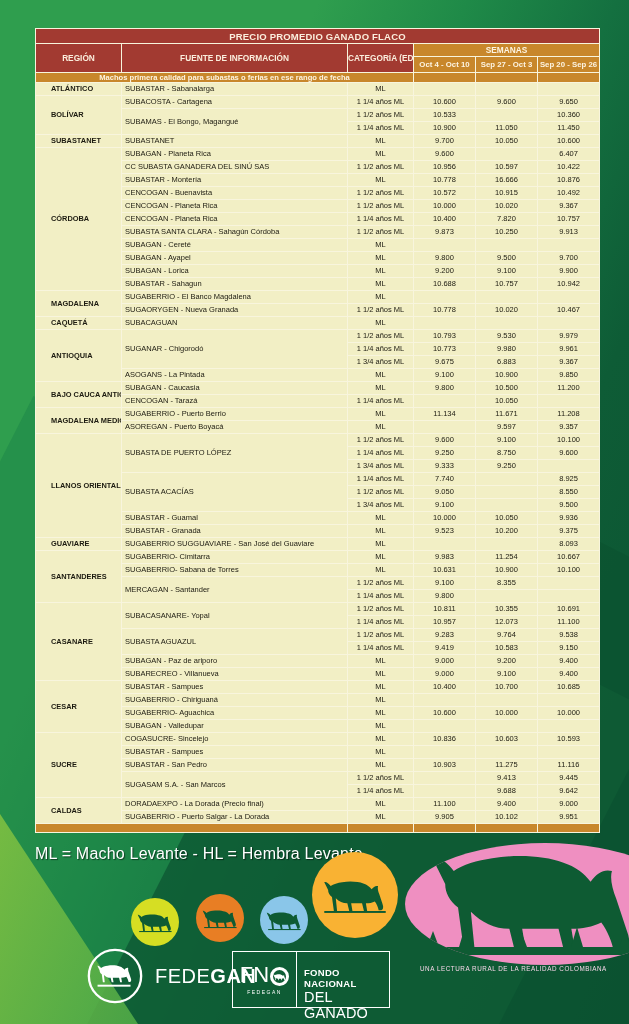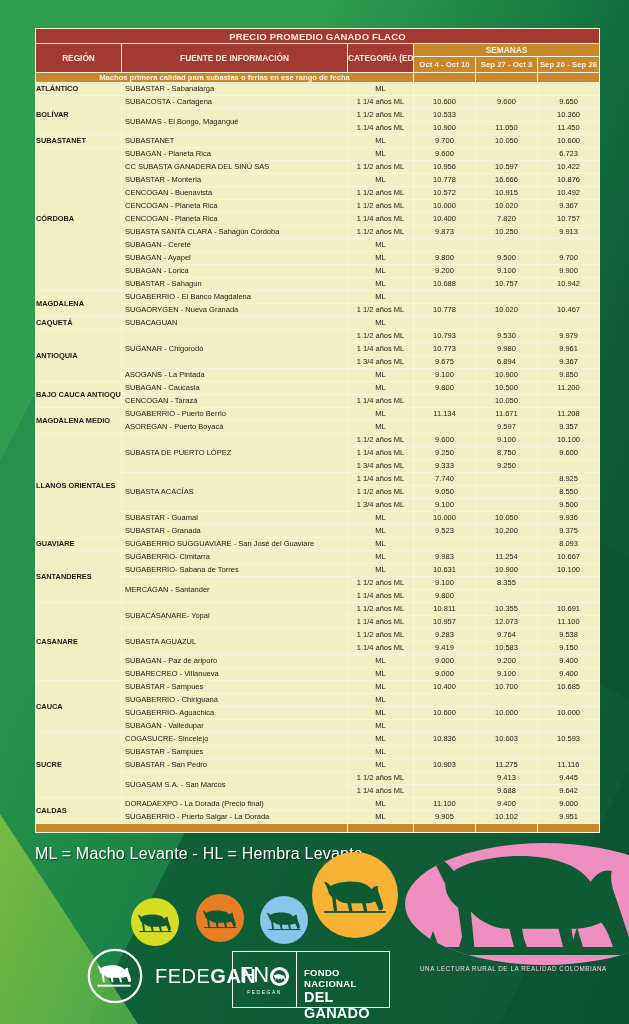"ATLÁNTICO" td.region-cell { padding-left: 0 -> 15px }
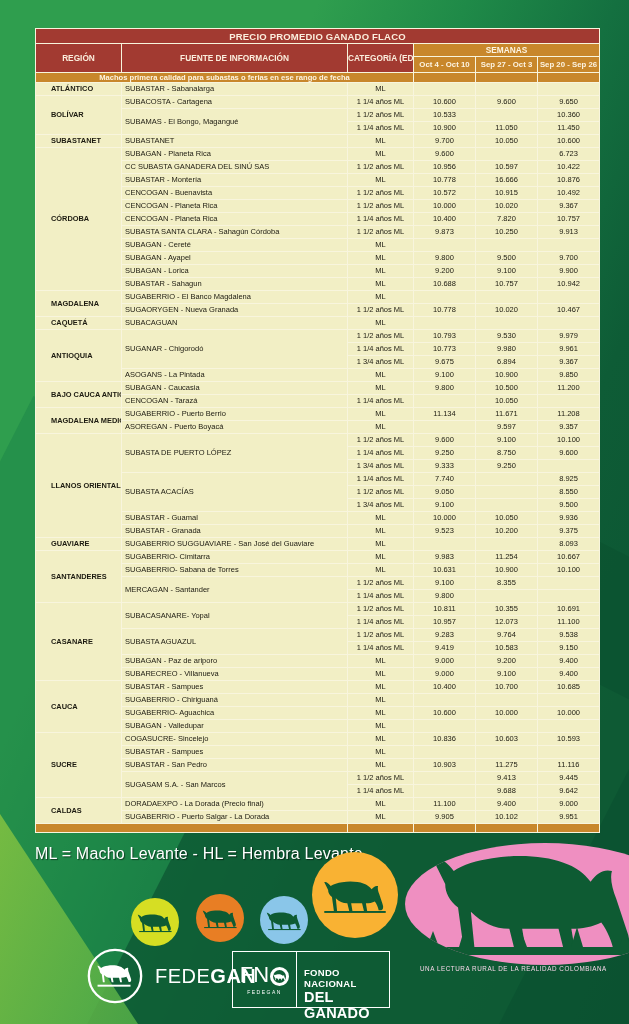"6.723" td.data { text: 6.723 -> 6.407 }
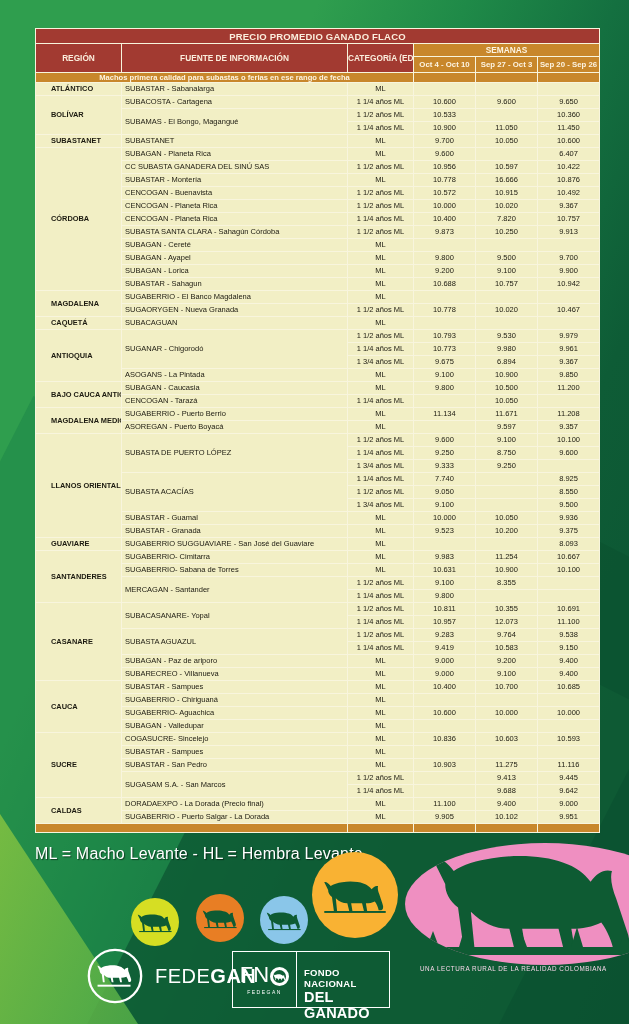"6.894" td.data { text: 6.894 -> 6.883 }
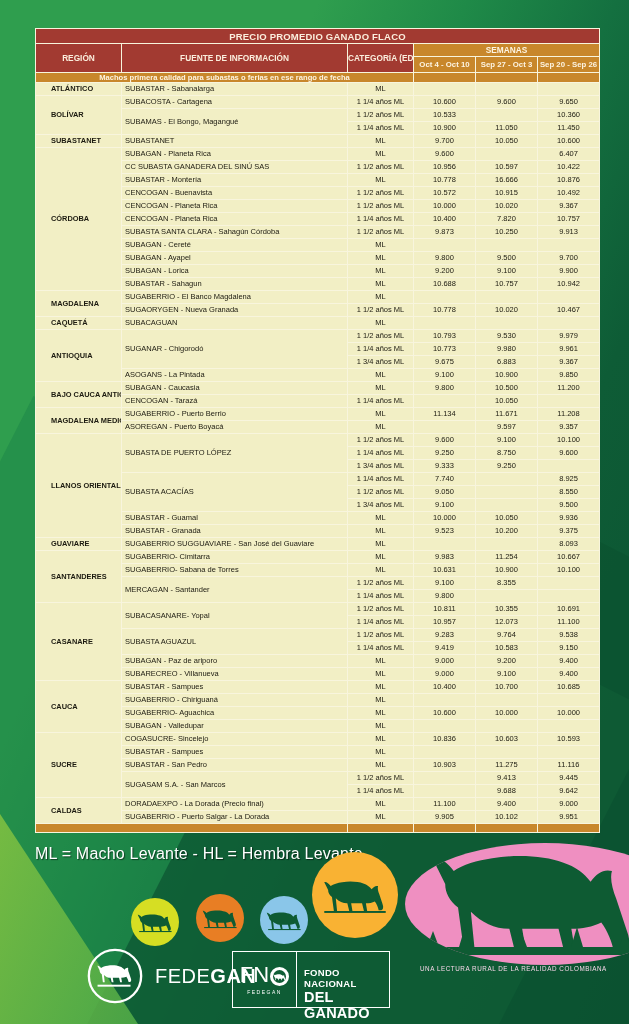"CAUCA" td.data { text: CAUCA -> CESAR }
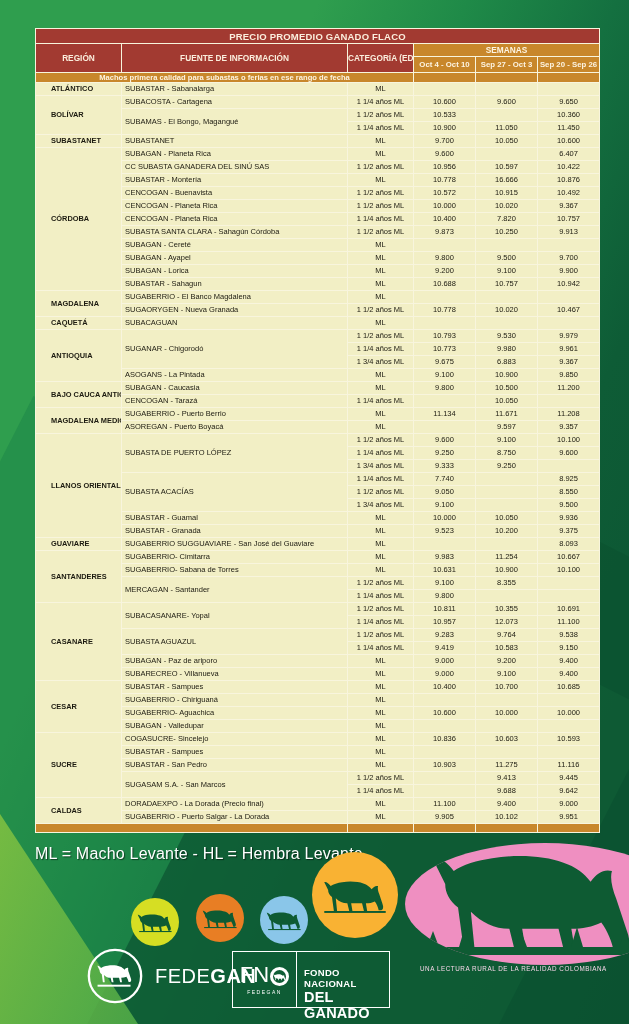"DEL GANADO" .fng-line2 { font-weight: bold -> normal }
